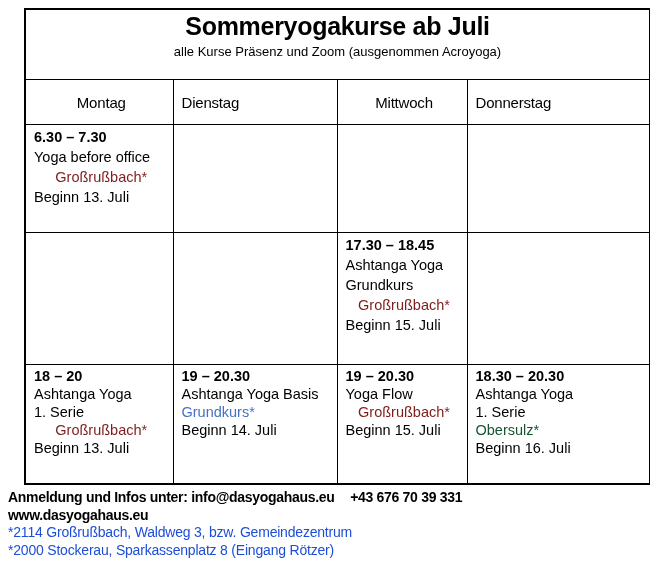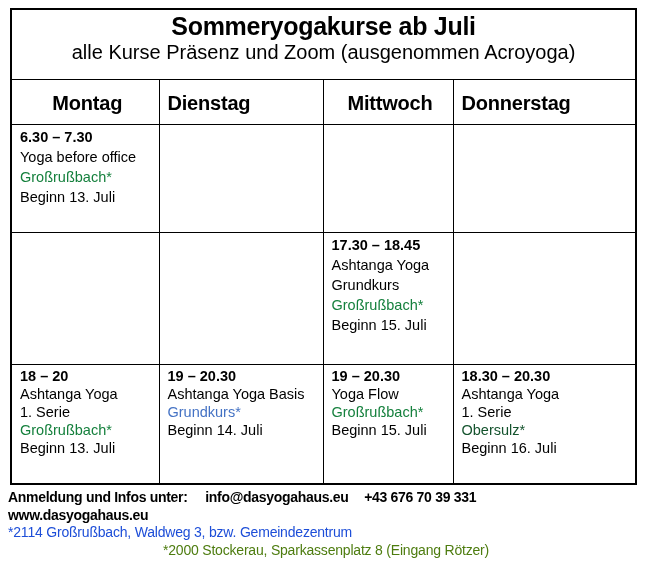"Sommeryogakurse ab Juli" table.schedule { left: 10px -> 24px }
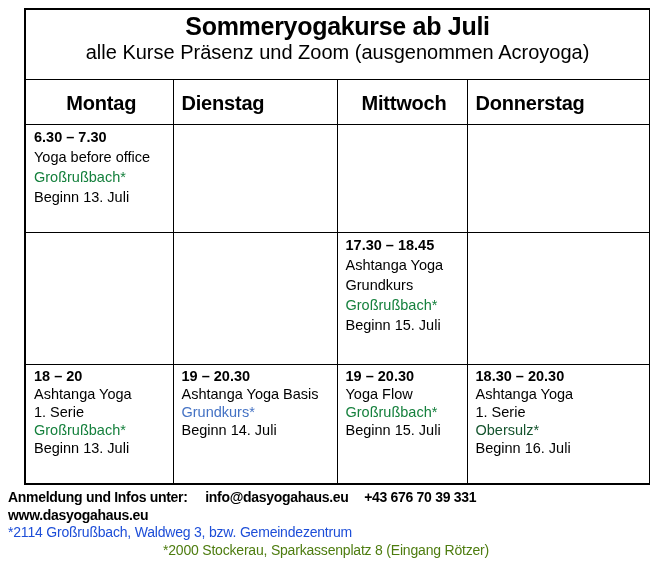"alle Kurse Präsenz und Zoom" .subtitle { font-size: 20px -> 13px }
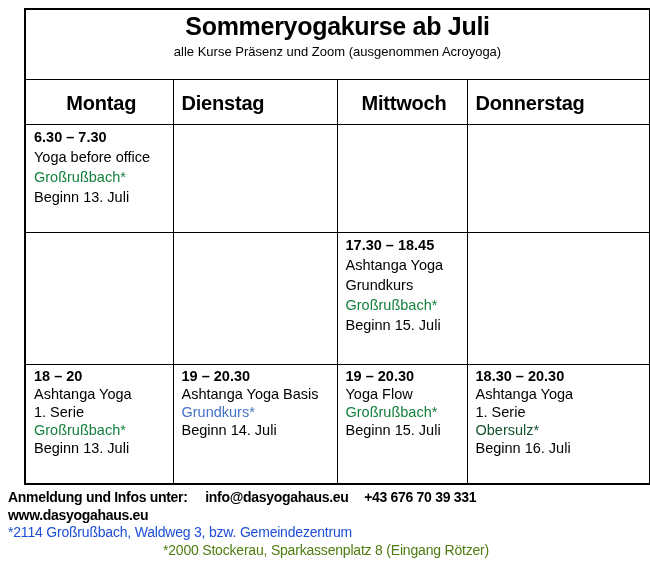"Montag" tr.day-row th { font-size: 20px -> 15px; font-weight: bold -> normal }
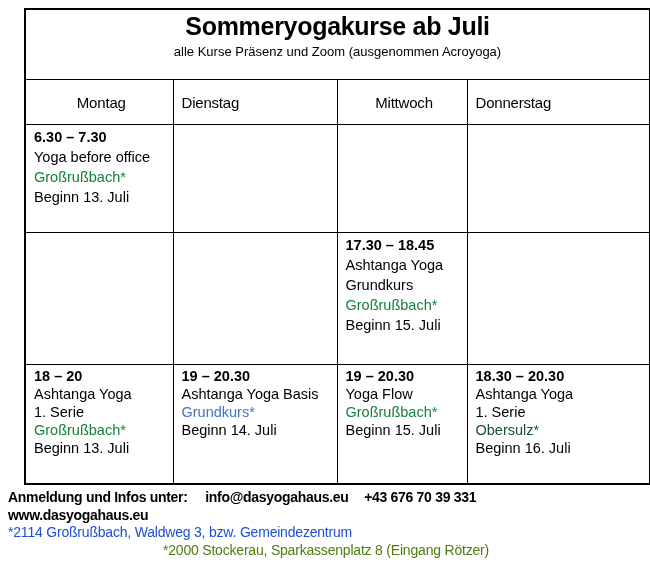"Großrußbach*" .red { color: #15803d -> #7f1d1d; text-align: none -> center }
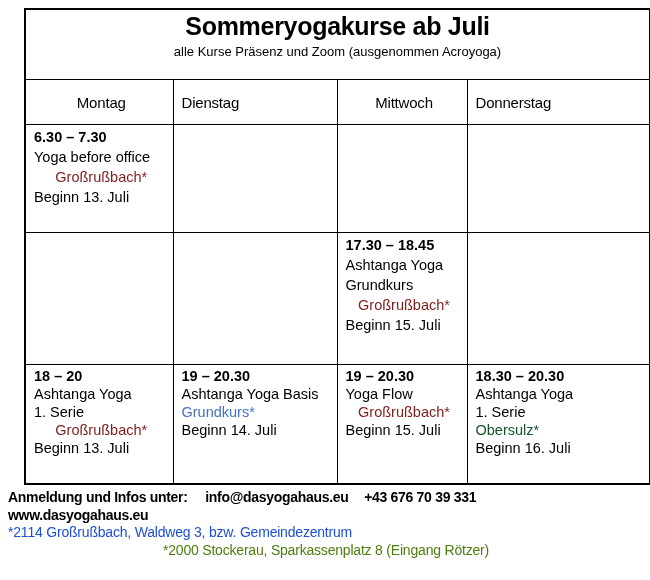"info@dasyogahaus.eu" .gap1 { margin-left: 14px -> none }
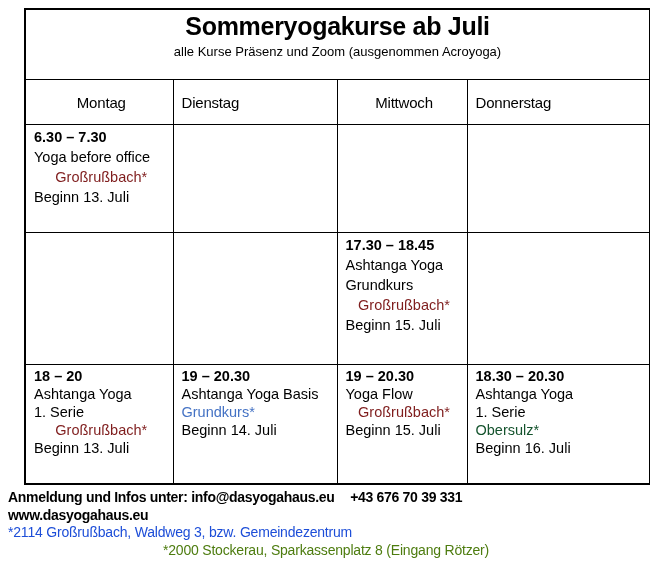"*2000 Stockerau, Sparkassenplatz 8" .f-blue { color: #4d7c0f -> #1d4ed8; text-align: center -> none }
